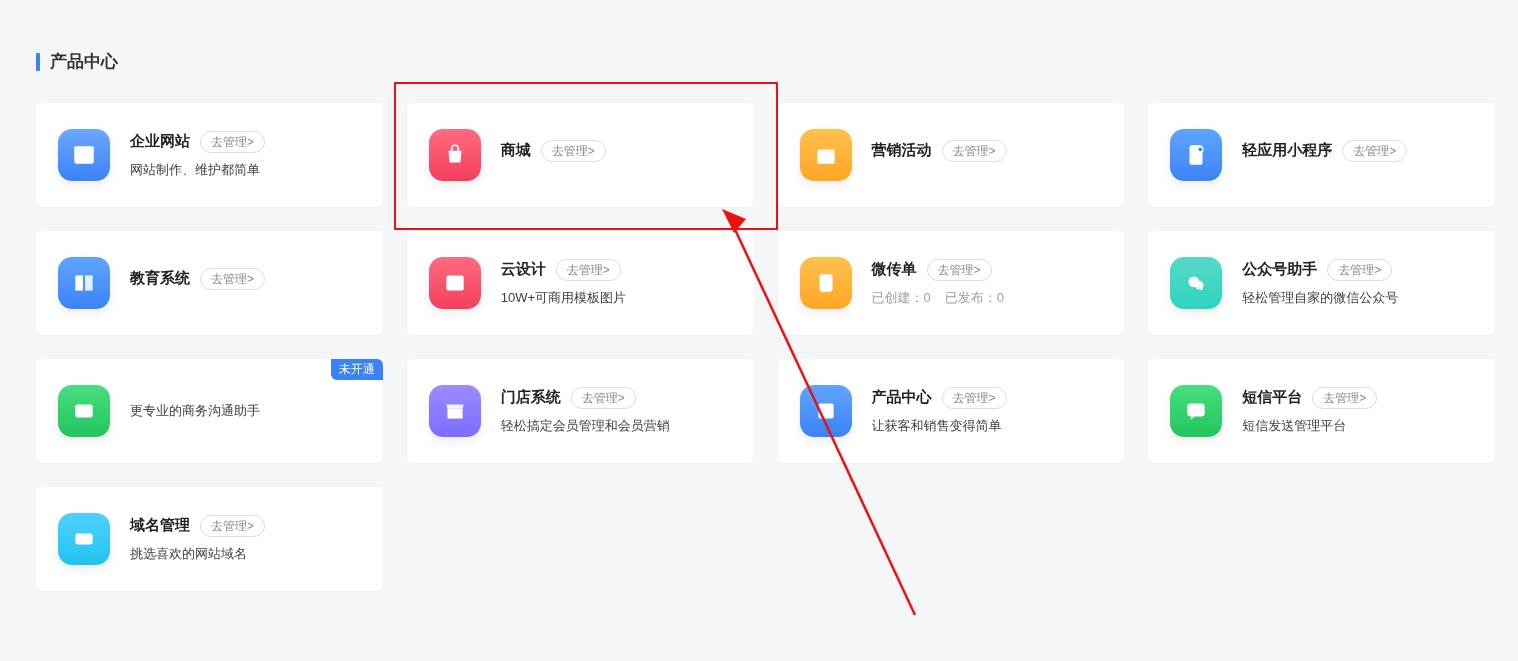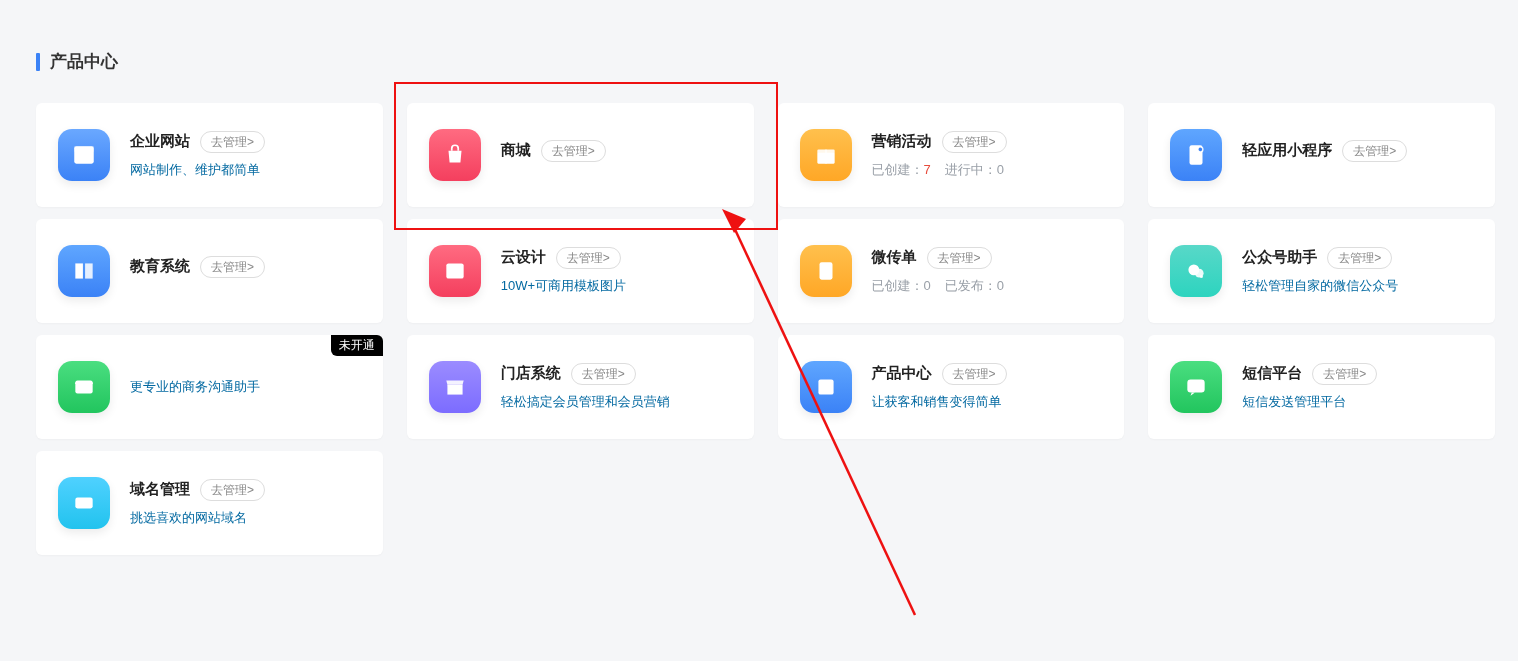"企业网站" .grid { gap: 12px 24px -> 24px 24px }
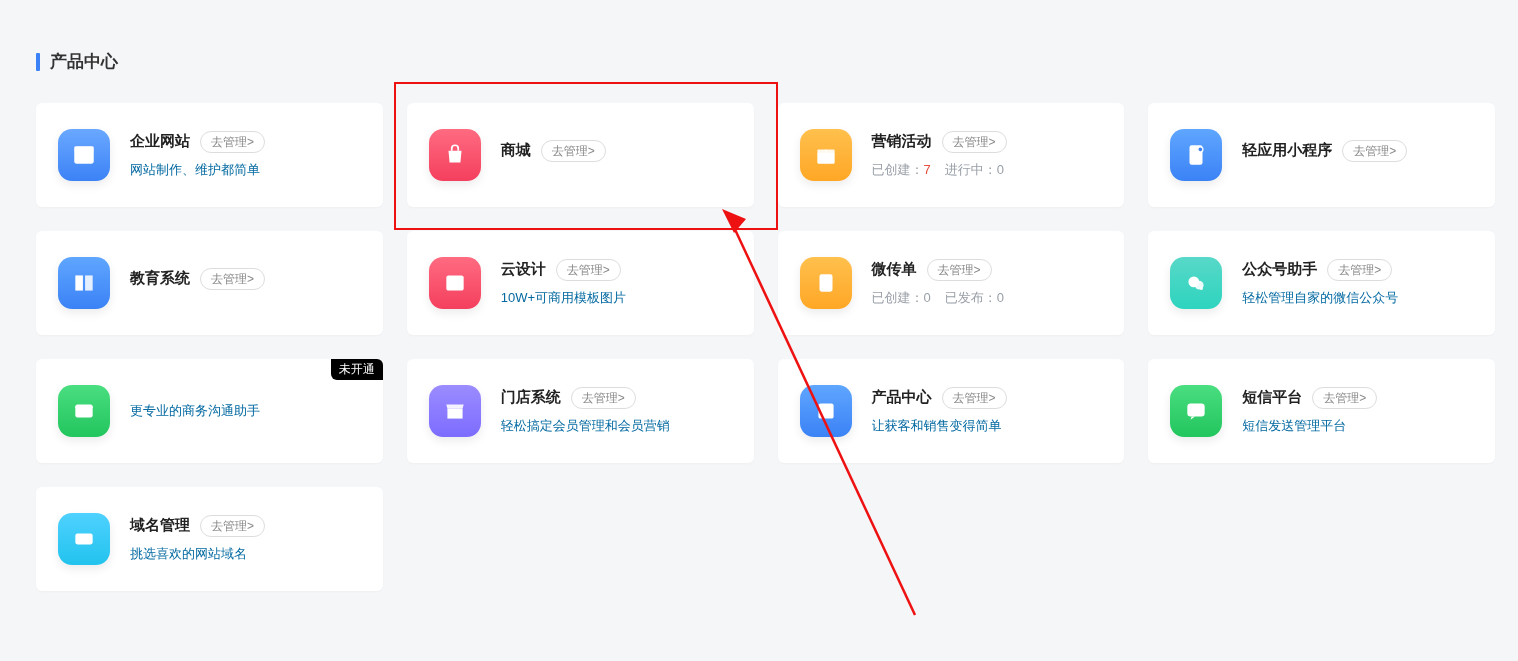"网站制作、维护都简单" .card .desc { color: #0369a1 -> #404040 }
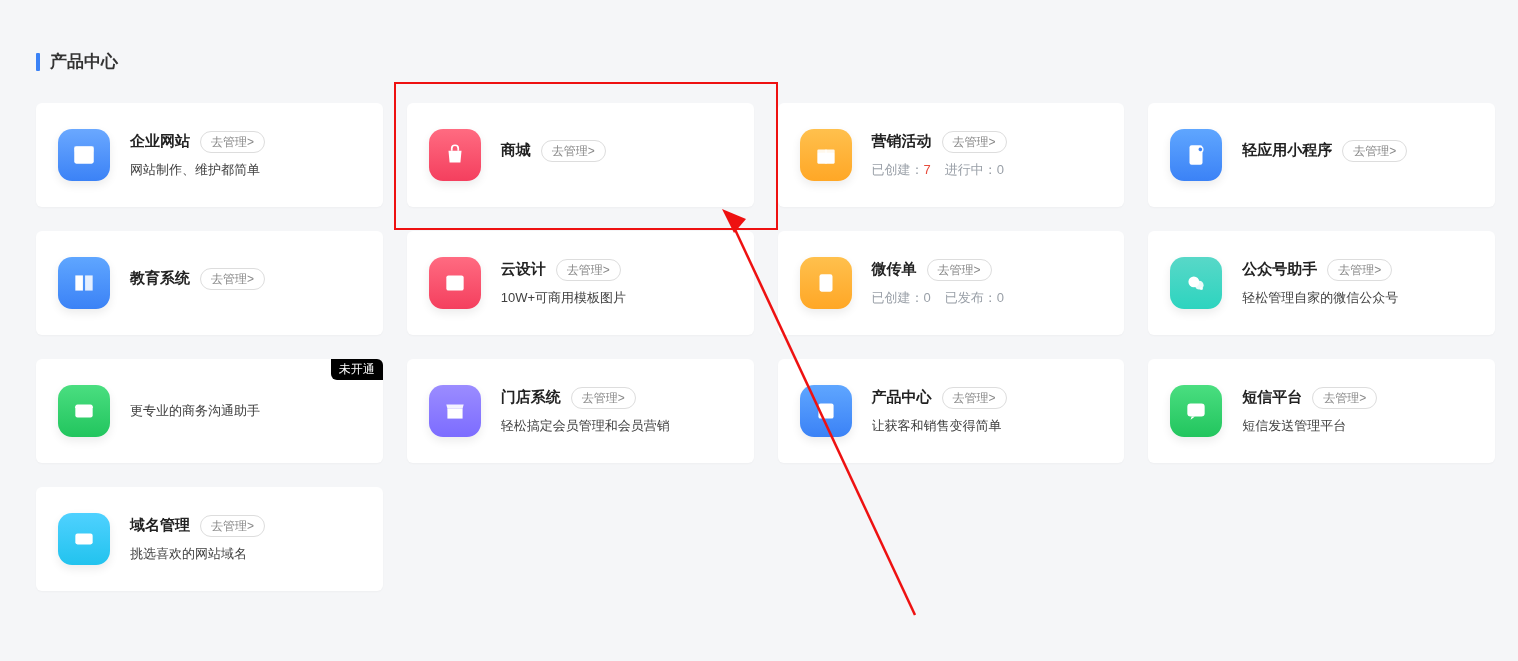"已创建：7" div.stats { html: <div> <span><span>已创建：</span><span>7</span></span> <span><span>进行中：</span><span>0</span></span> </div> -> none }
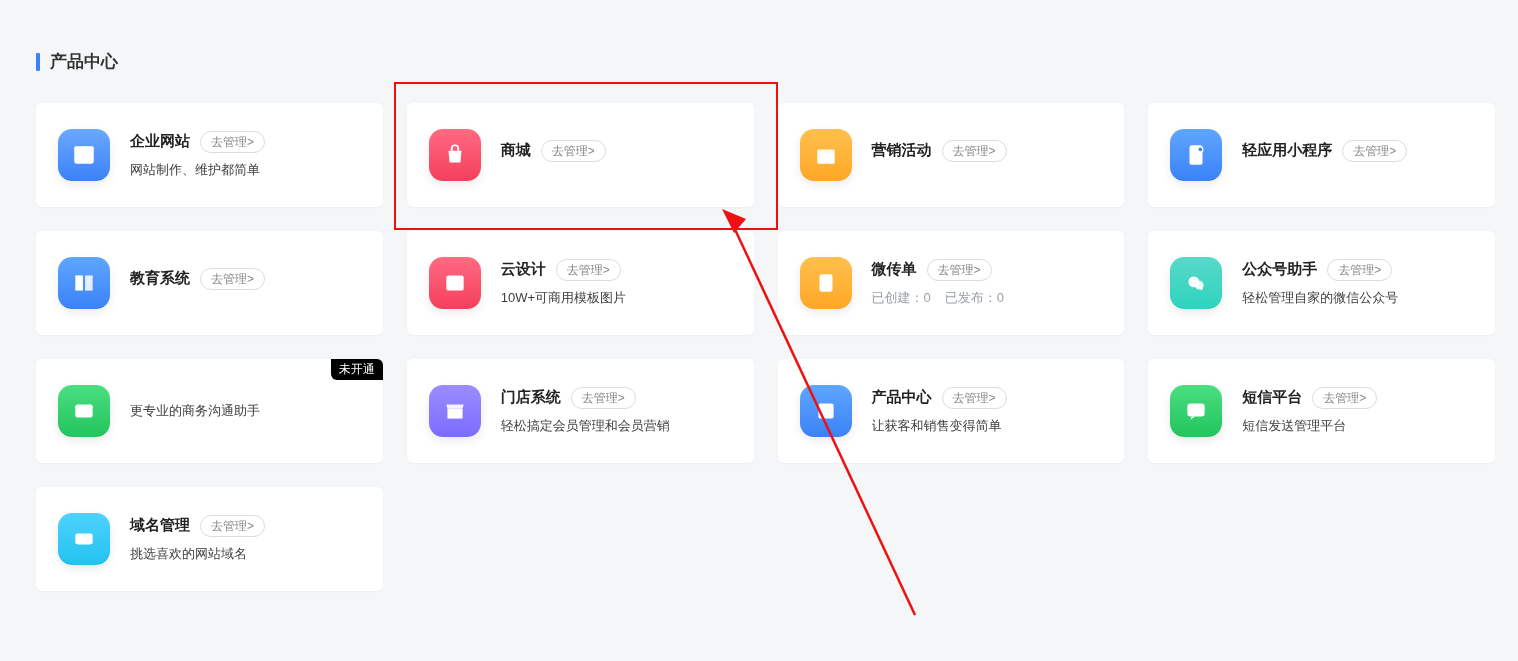"未开通" .corner-badge { background: #000000 -> #3b82f6 }
